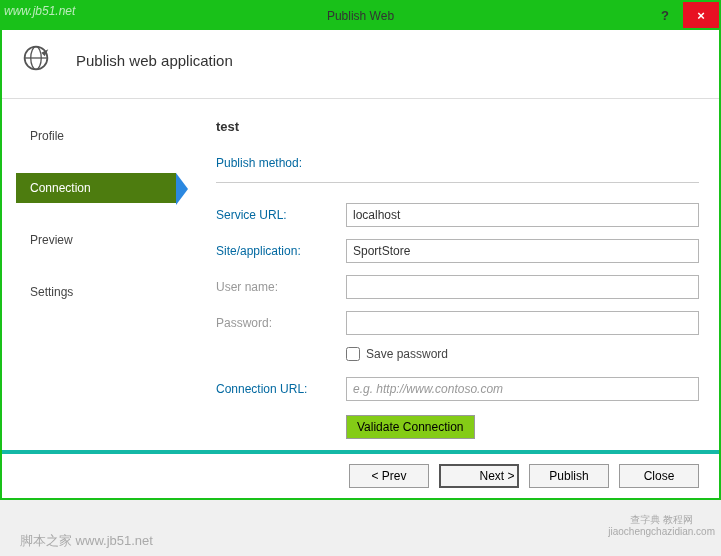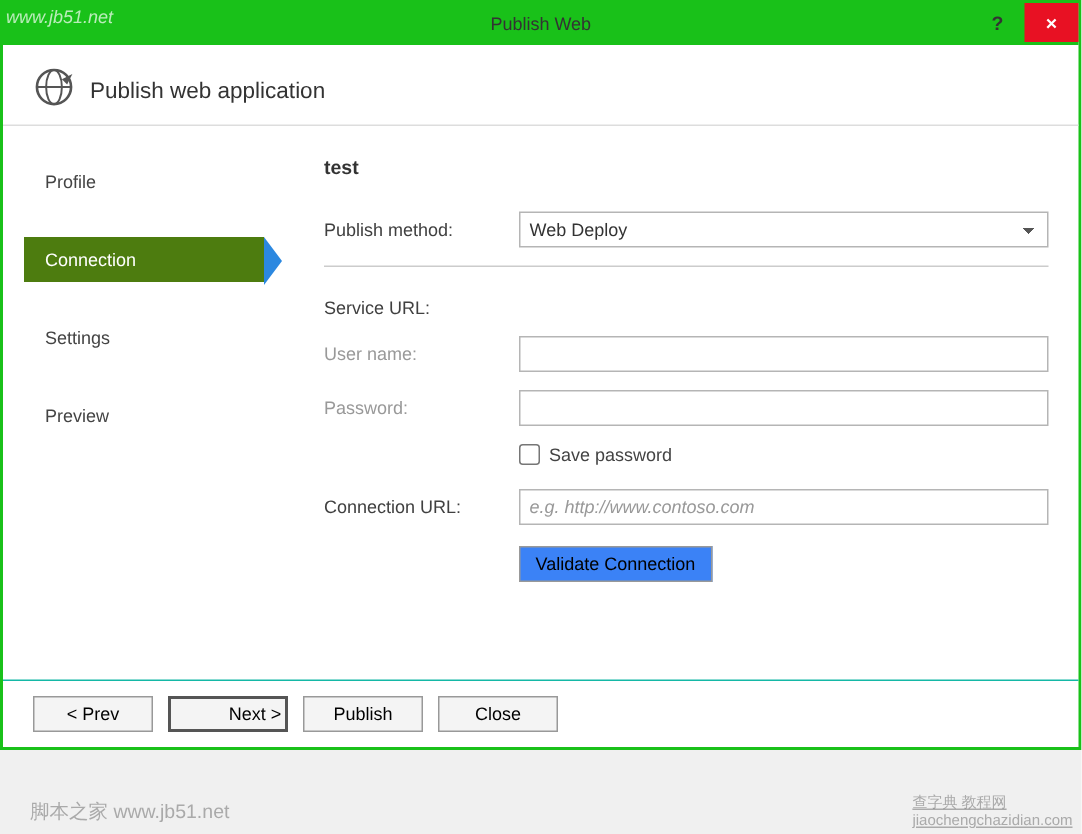"Publish web application" .header { gap: 10px -> 26px; padding: 14px 20px 6px 20px -> 14px 20px 22px 20px }
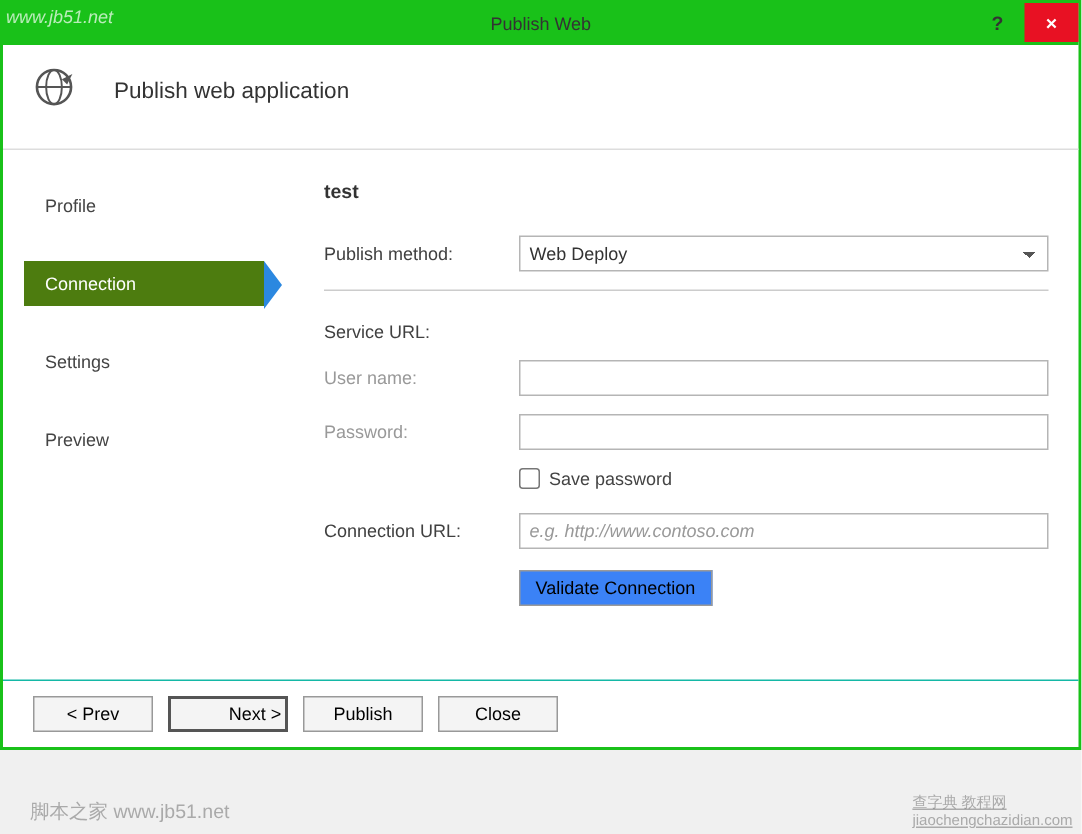"Publish method:" .formrow label { color: #404040 -> #0369a1 }
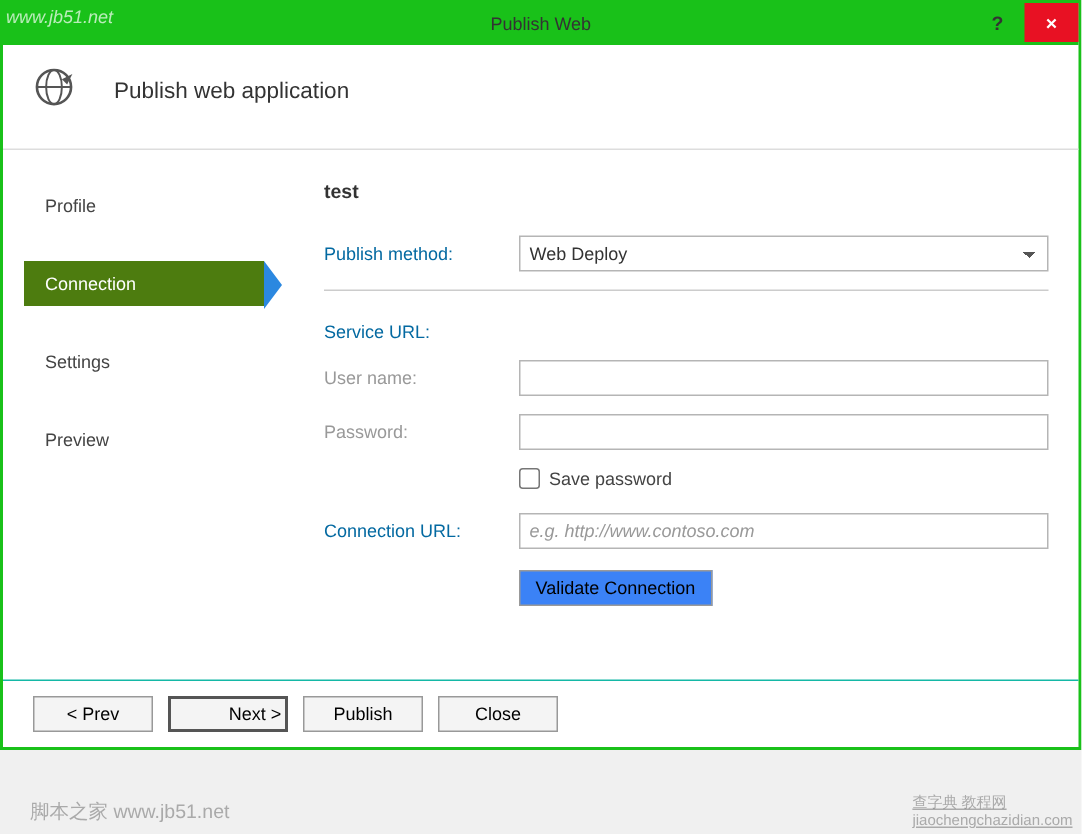"Web Deploy" div.control { html: <div> <select> <option>Web Deploy</option> </select> </div> -> none }
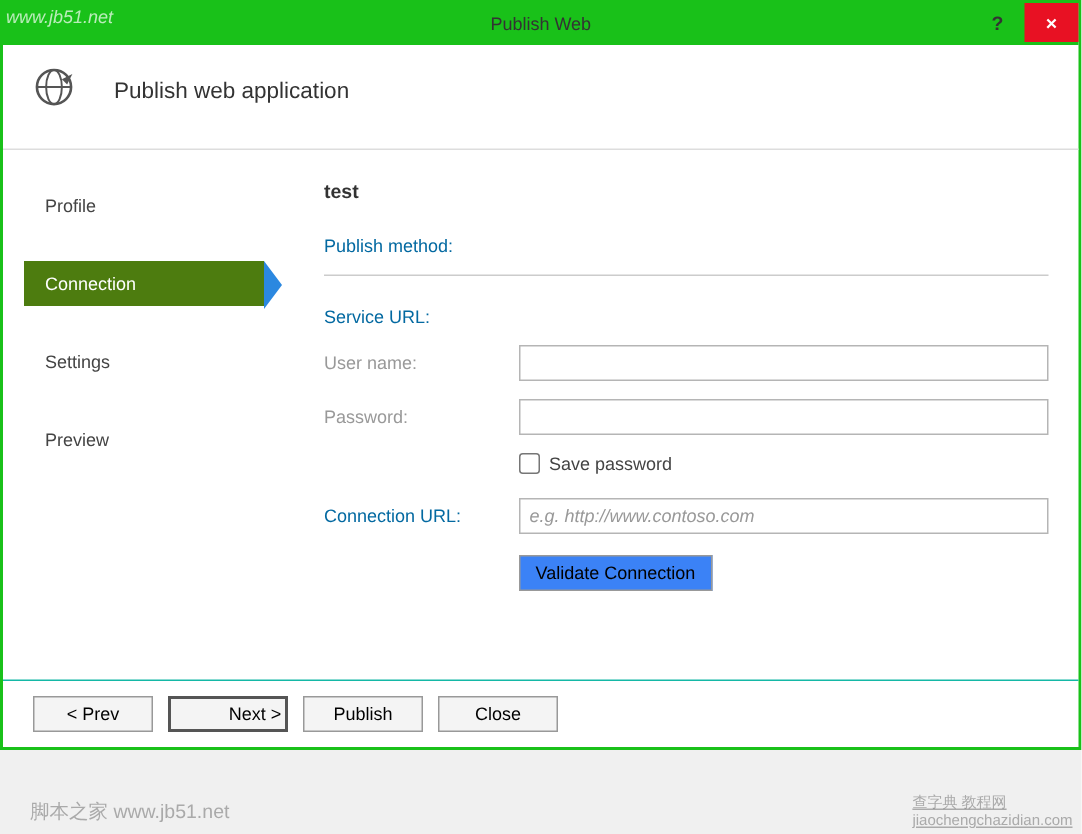"localhost" div.control { html: none -> <div> <input> </div> }
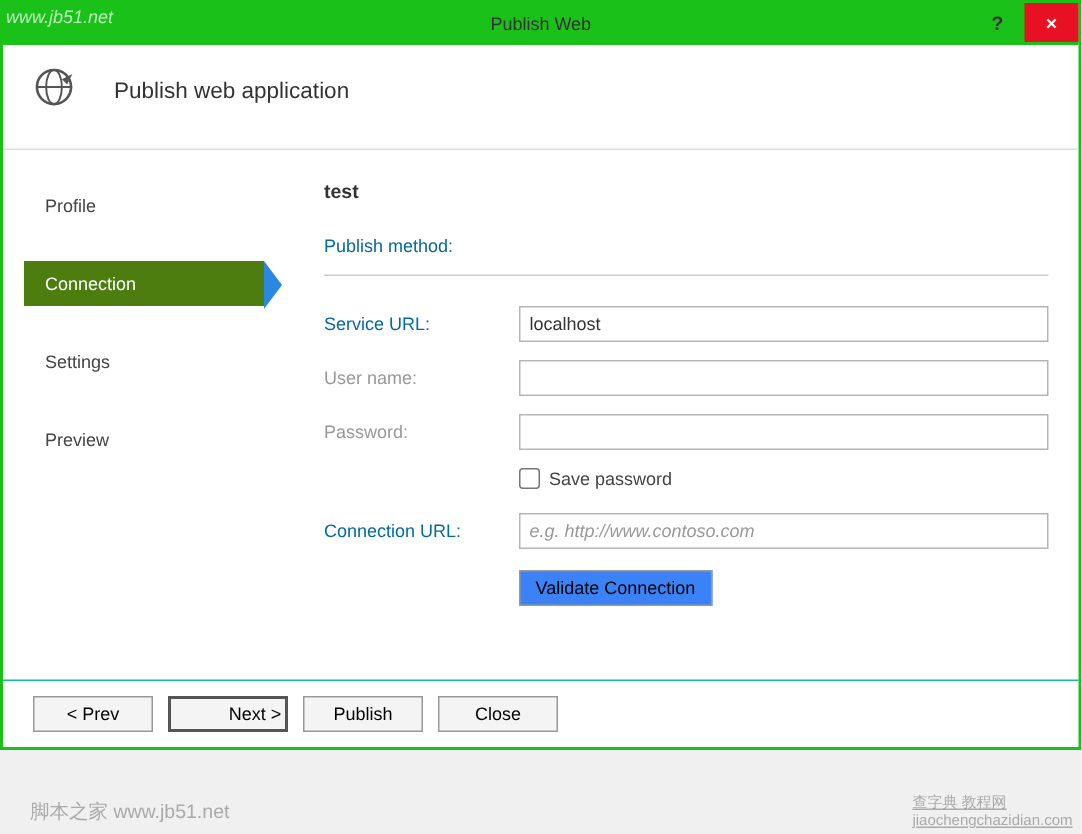"Site/application:" div.formrow { html: none -> <div> <label>Site/application:</label> <div> <input> </div> </div> }
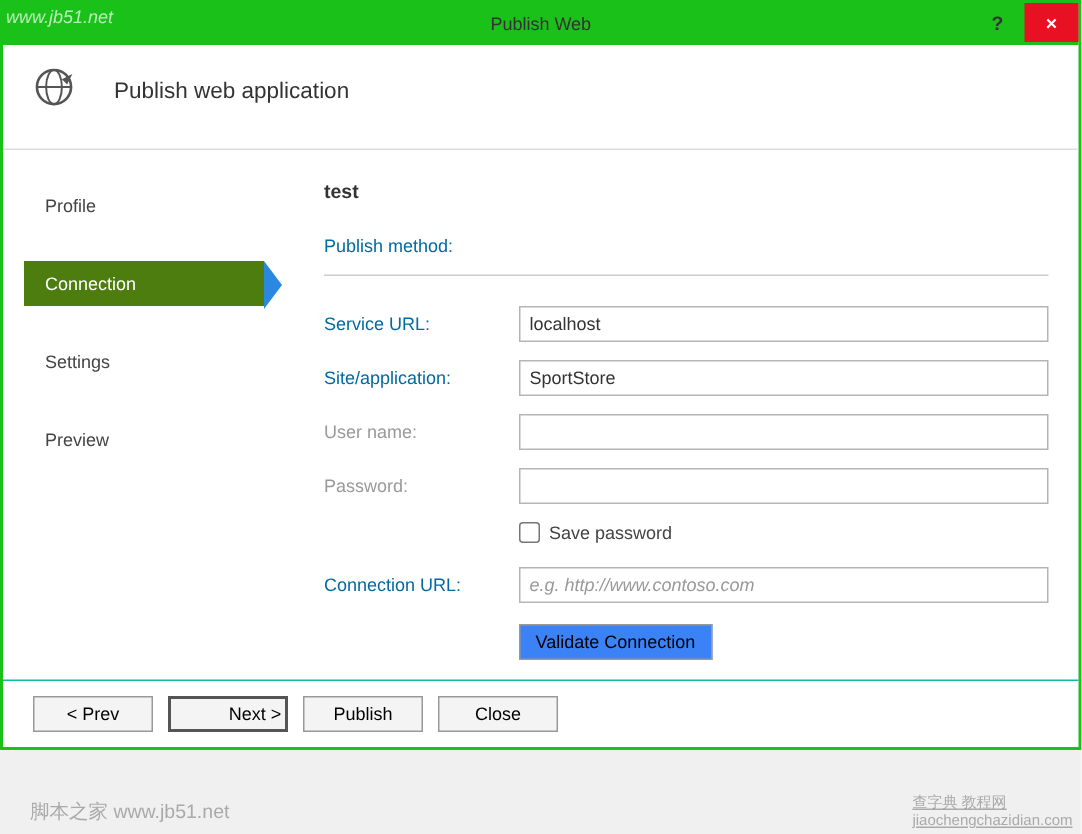"Settings" div.nav-item { order: before "Preview" -> after "Preview" }
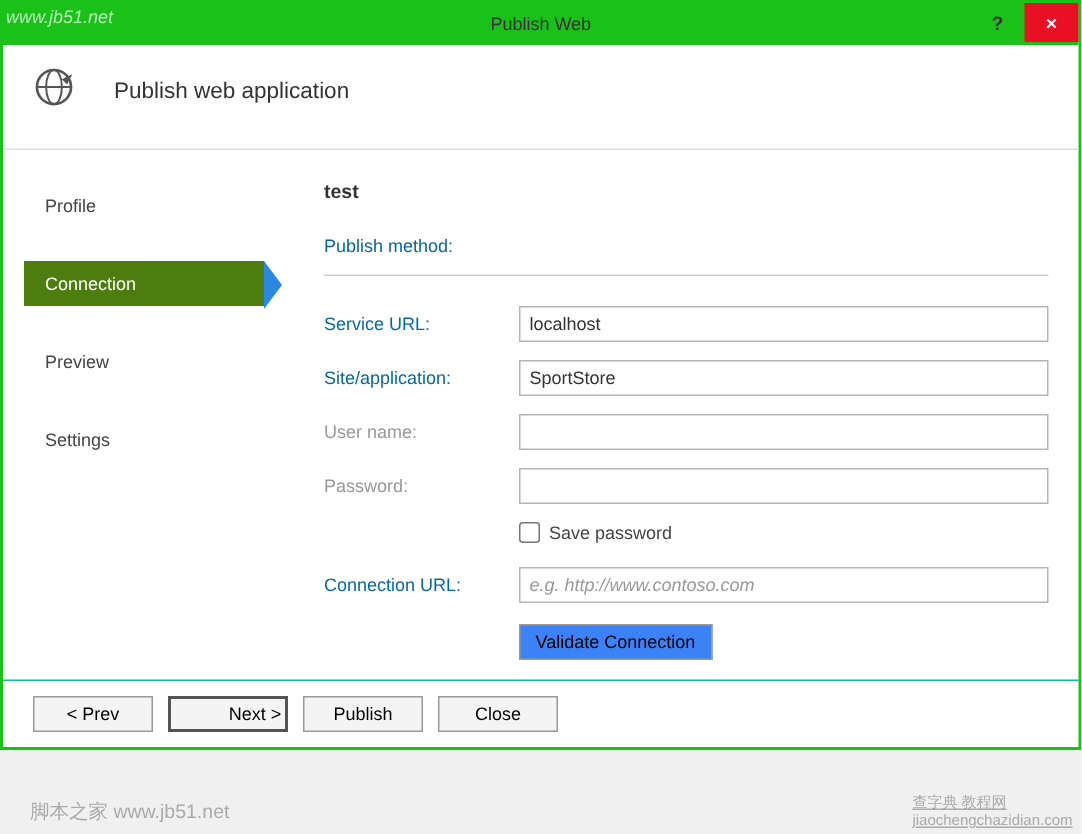"Validate Connection" .validate-btn { background: #3b82f6 -> #84cc16 }
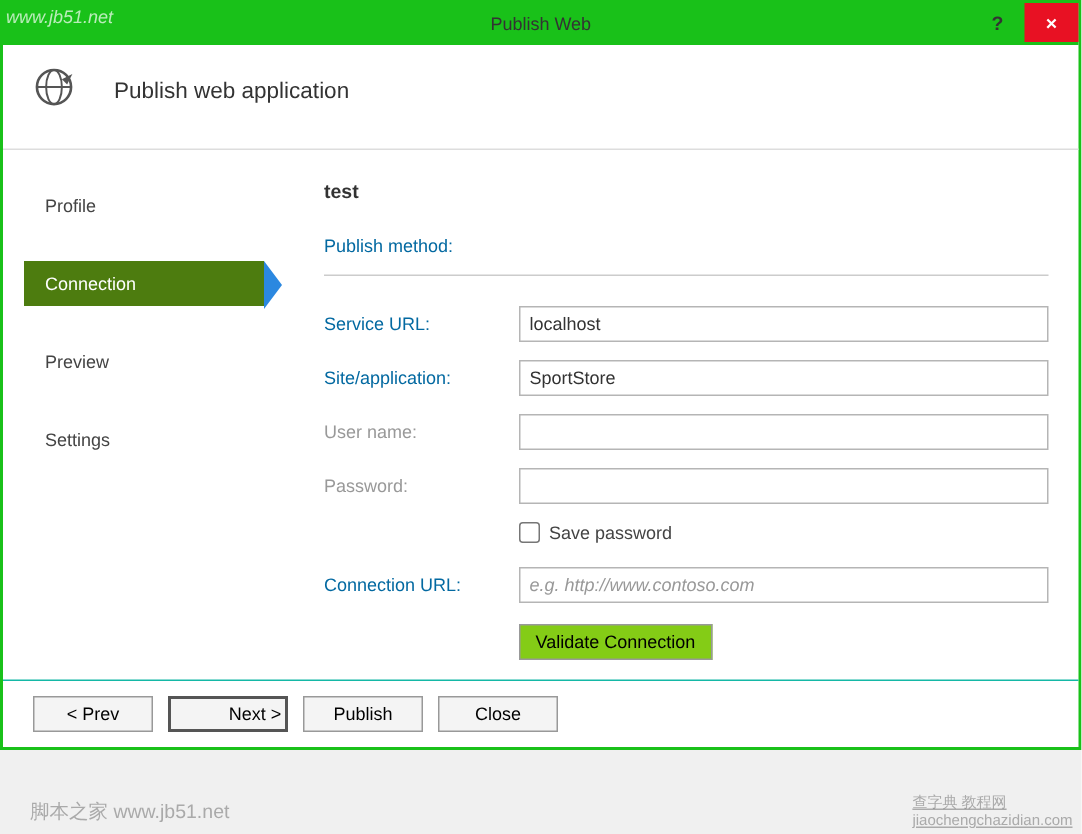"< Prev" .footer { border-top: 1px solid #14b8a6 -> 4px solid #14b8a6; justify-content: flex-start -> flex-end }
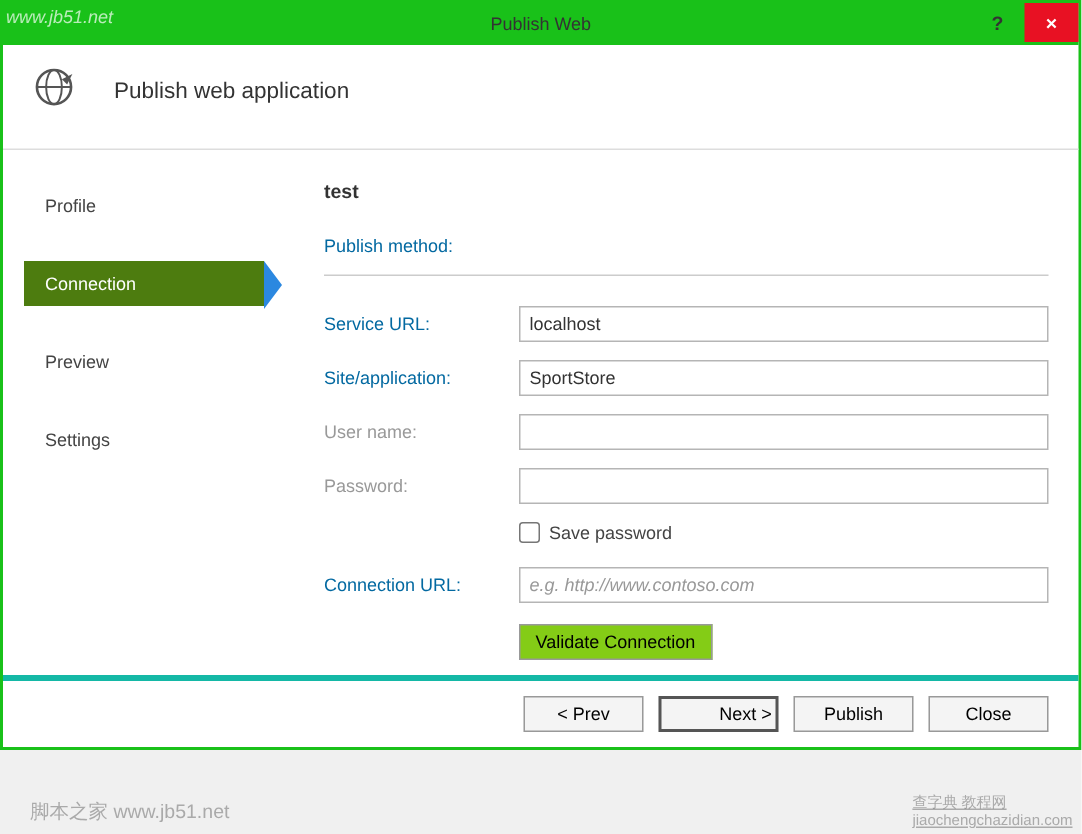"查字典 教程网" .watermark-br { bottom: 2px -> 18px; text-align: left -> center; text-decoration: underline -> none }
